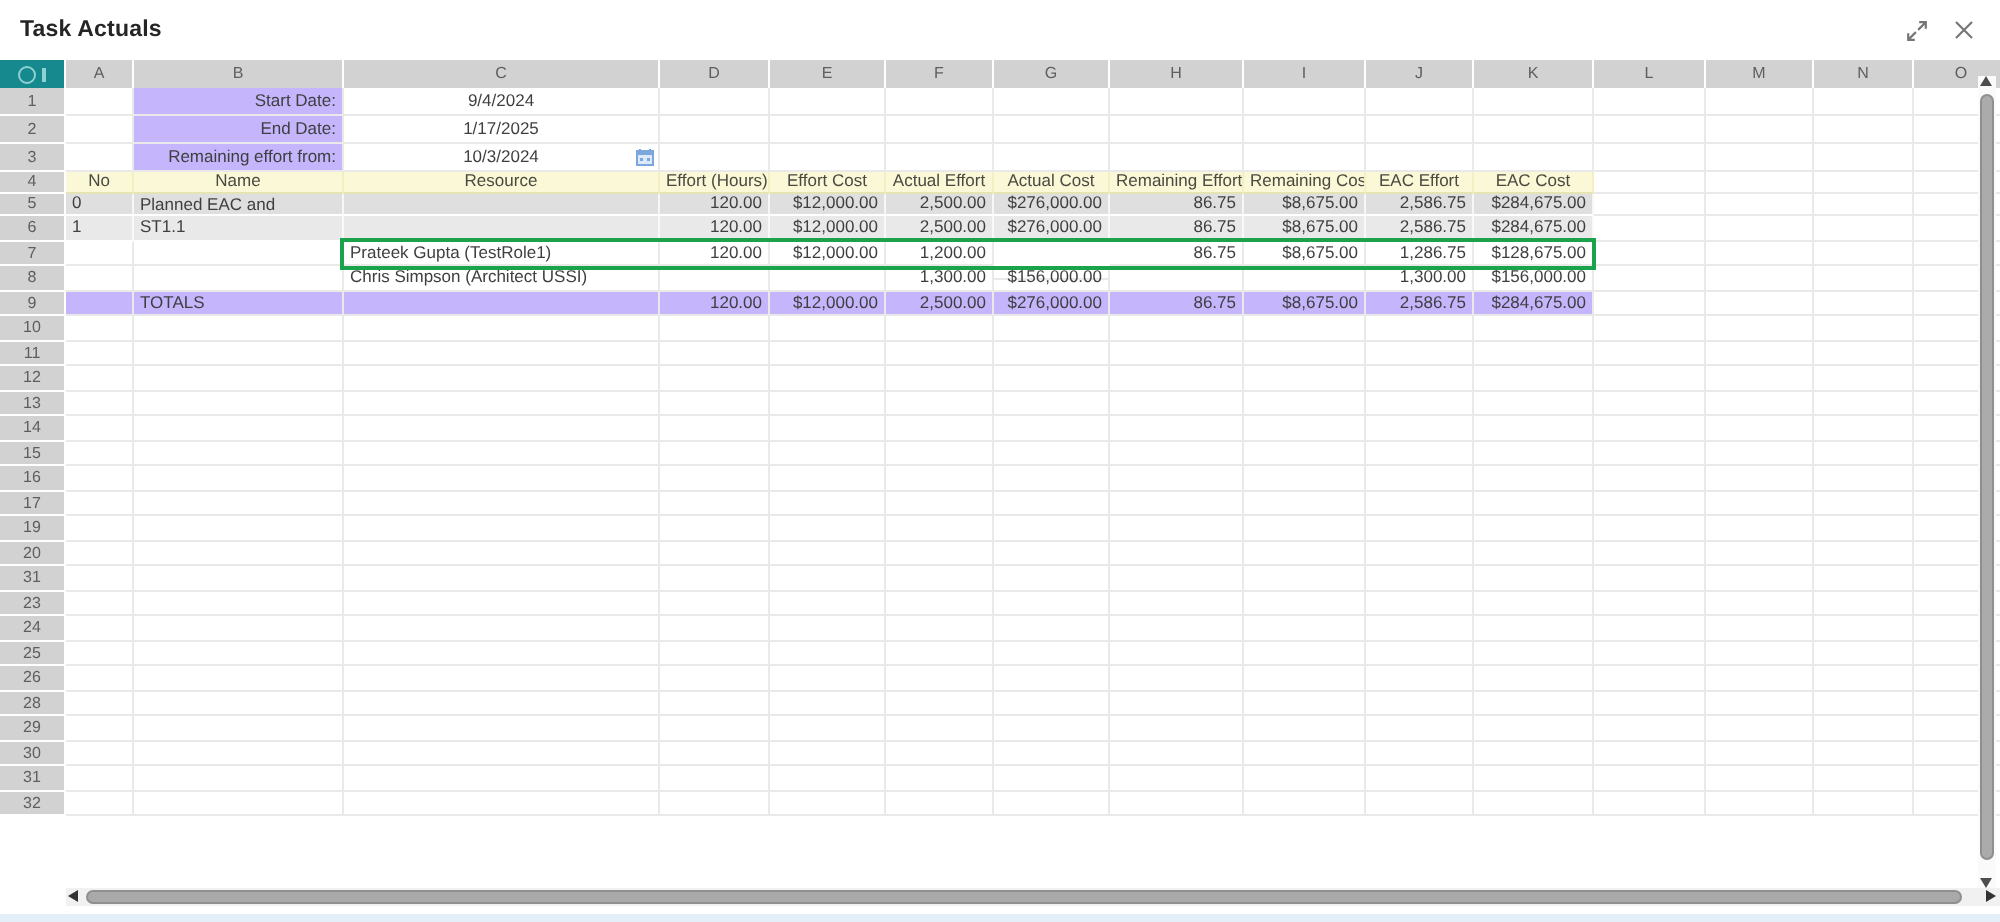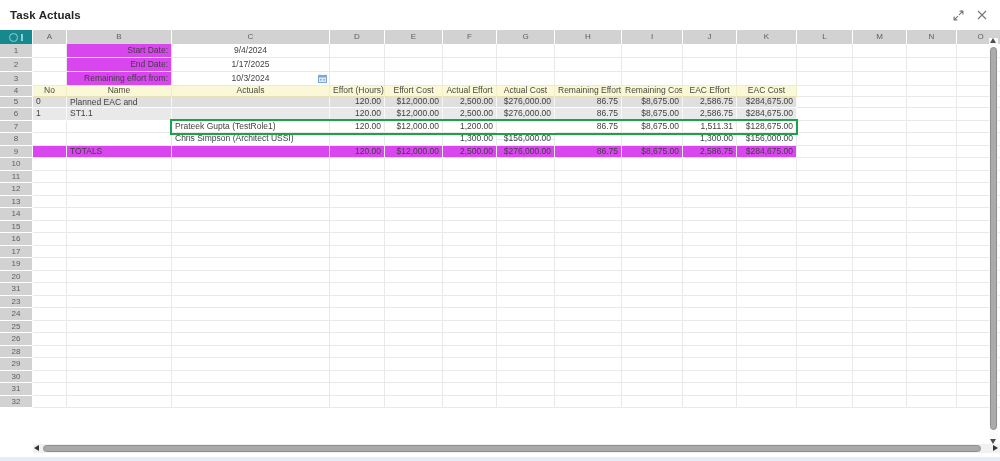"Start Date:" .bg-green { background: #d946ef -> #c4b5fd }
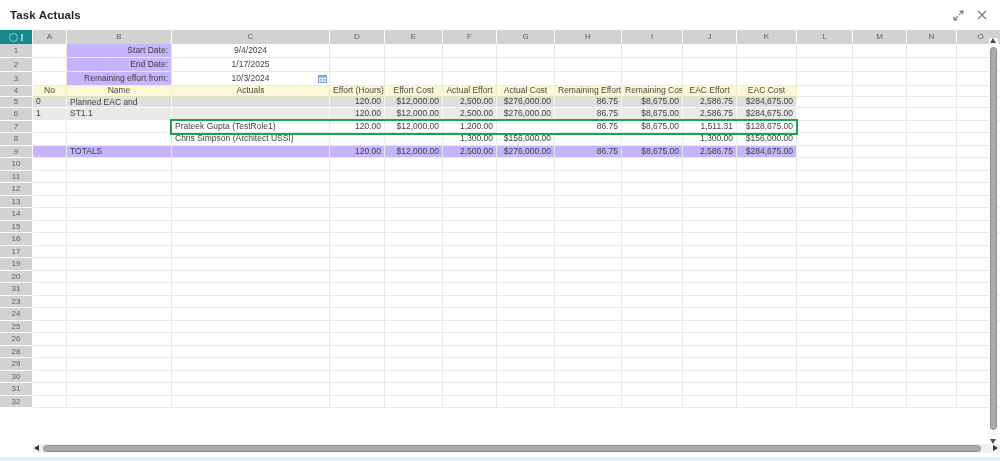"Actuals" div.cell { text: Actuals -> Resource }
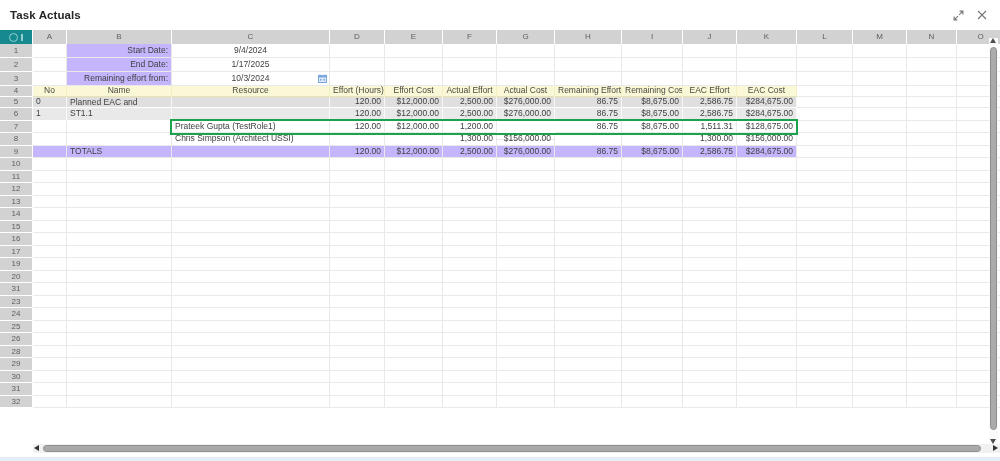"1,511.31" div.cell { text: 1,511.31 -> 1,286.75 }
